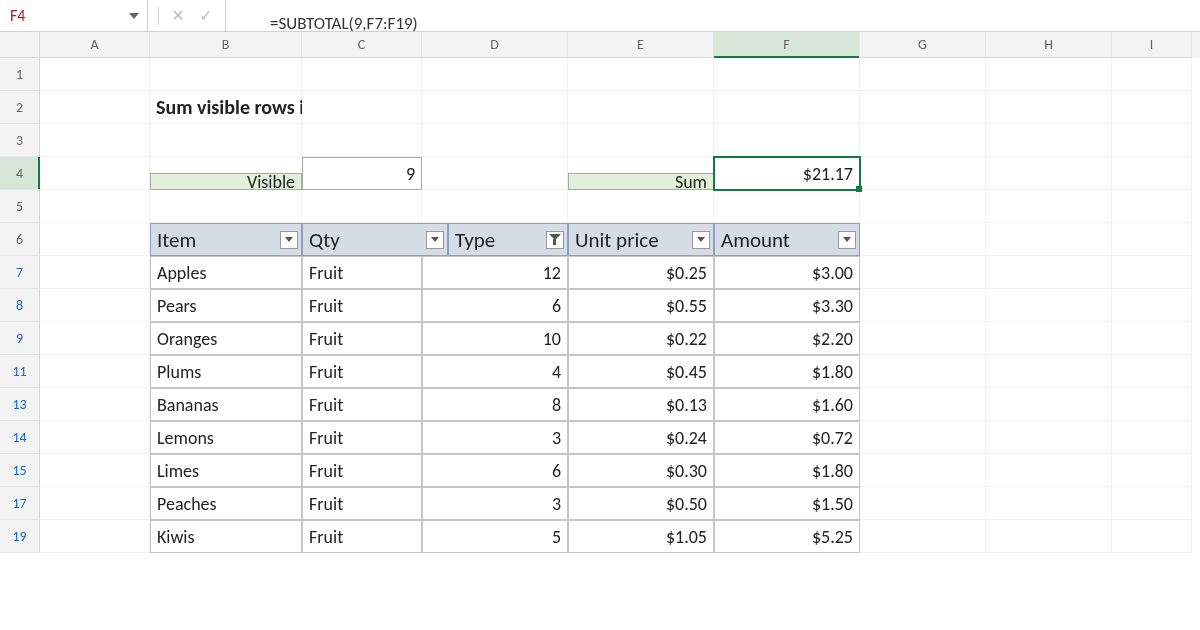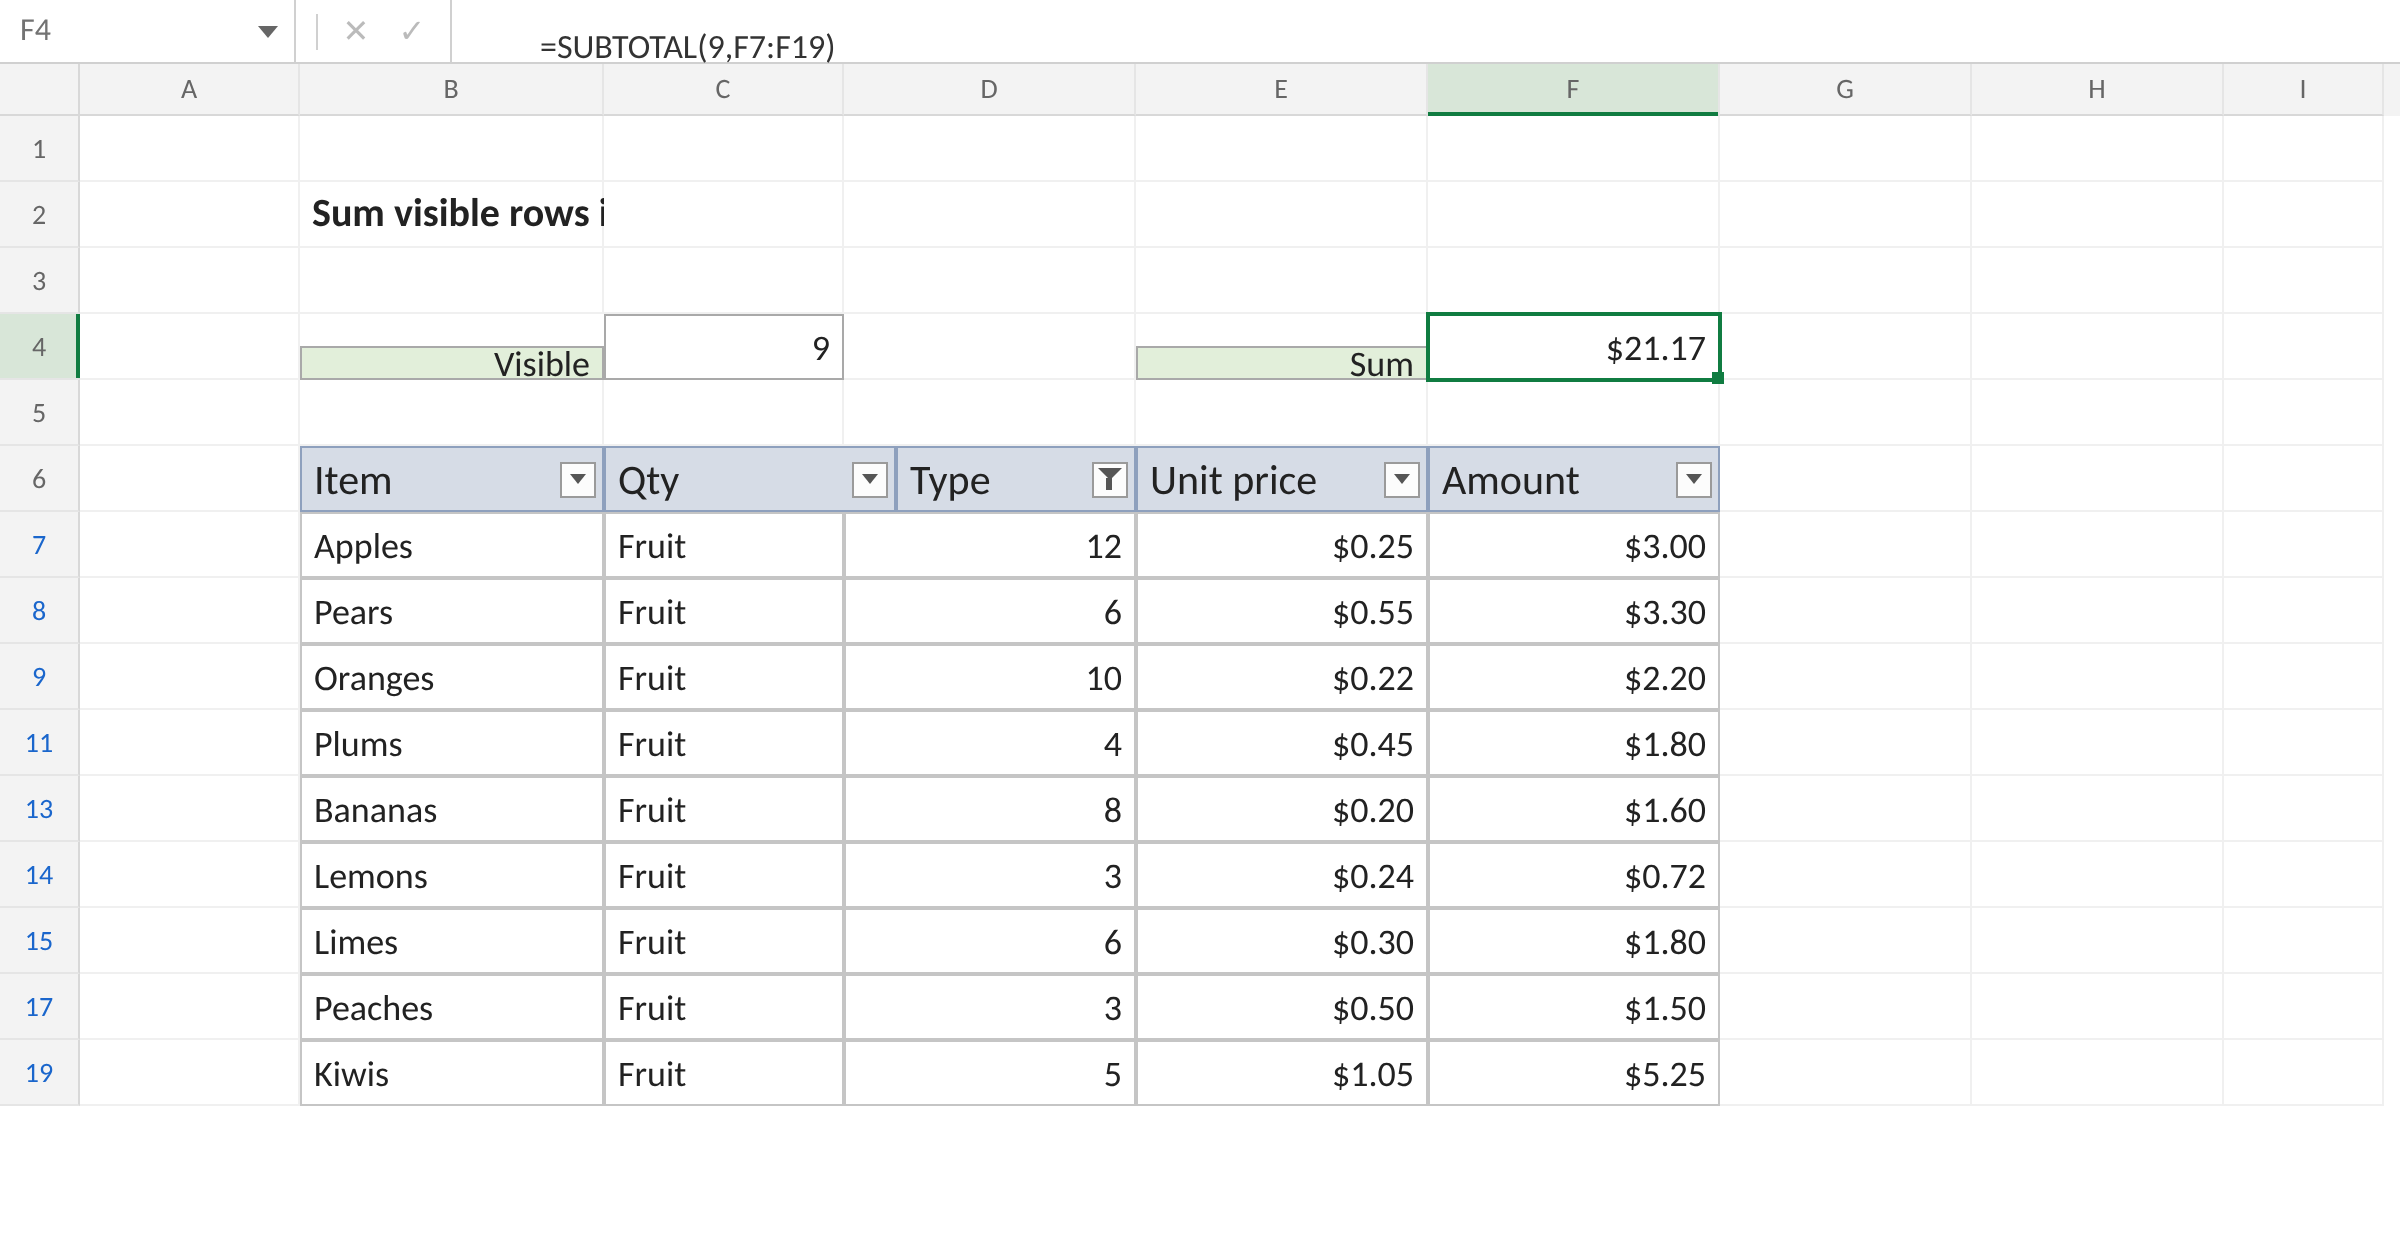"F4" .namebox span { color: #737373 -> #b91c1c }
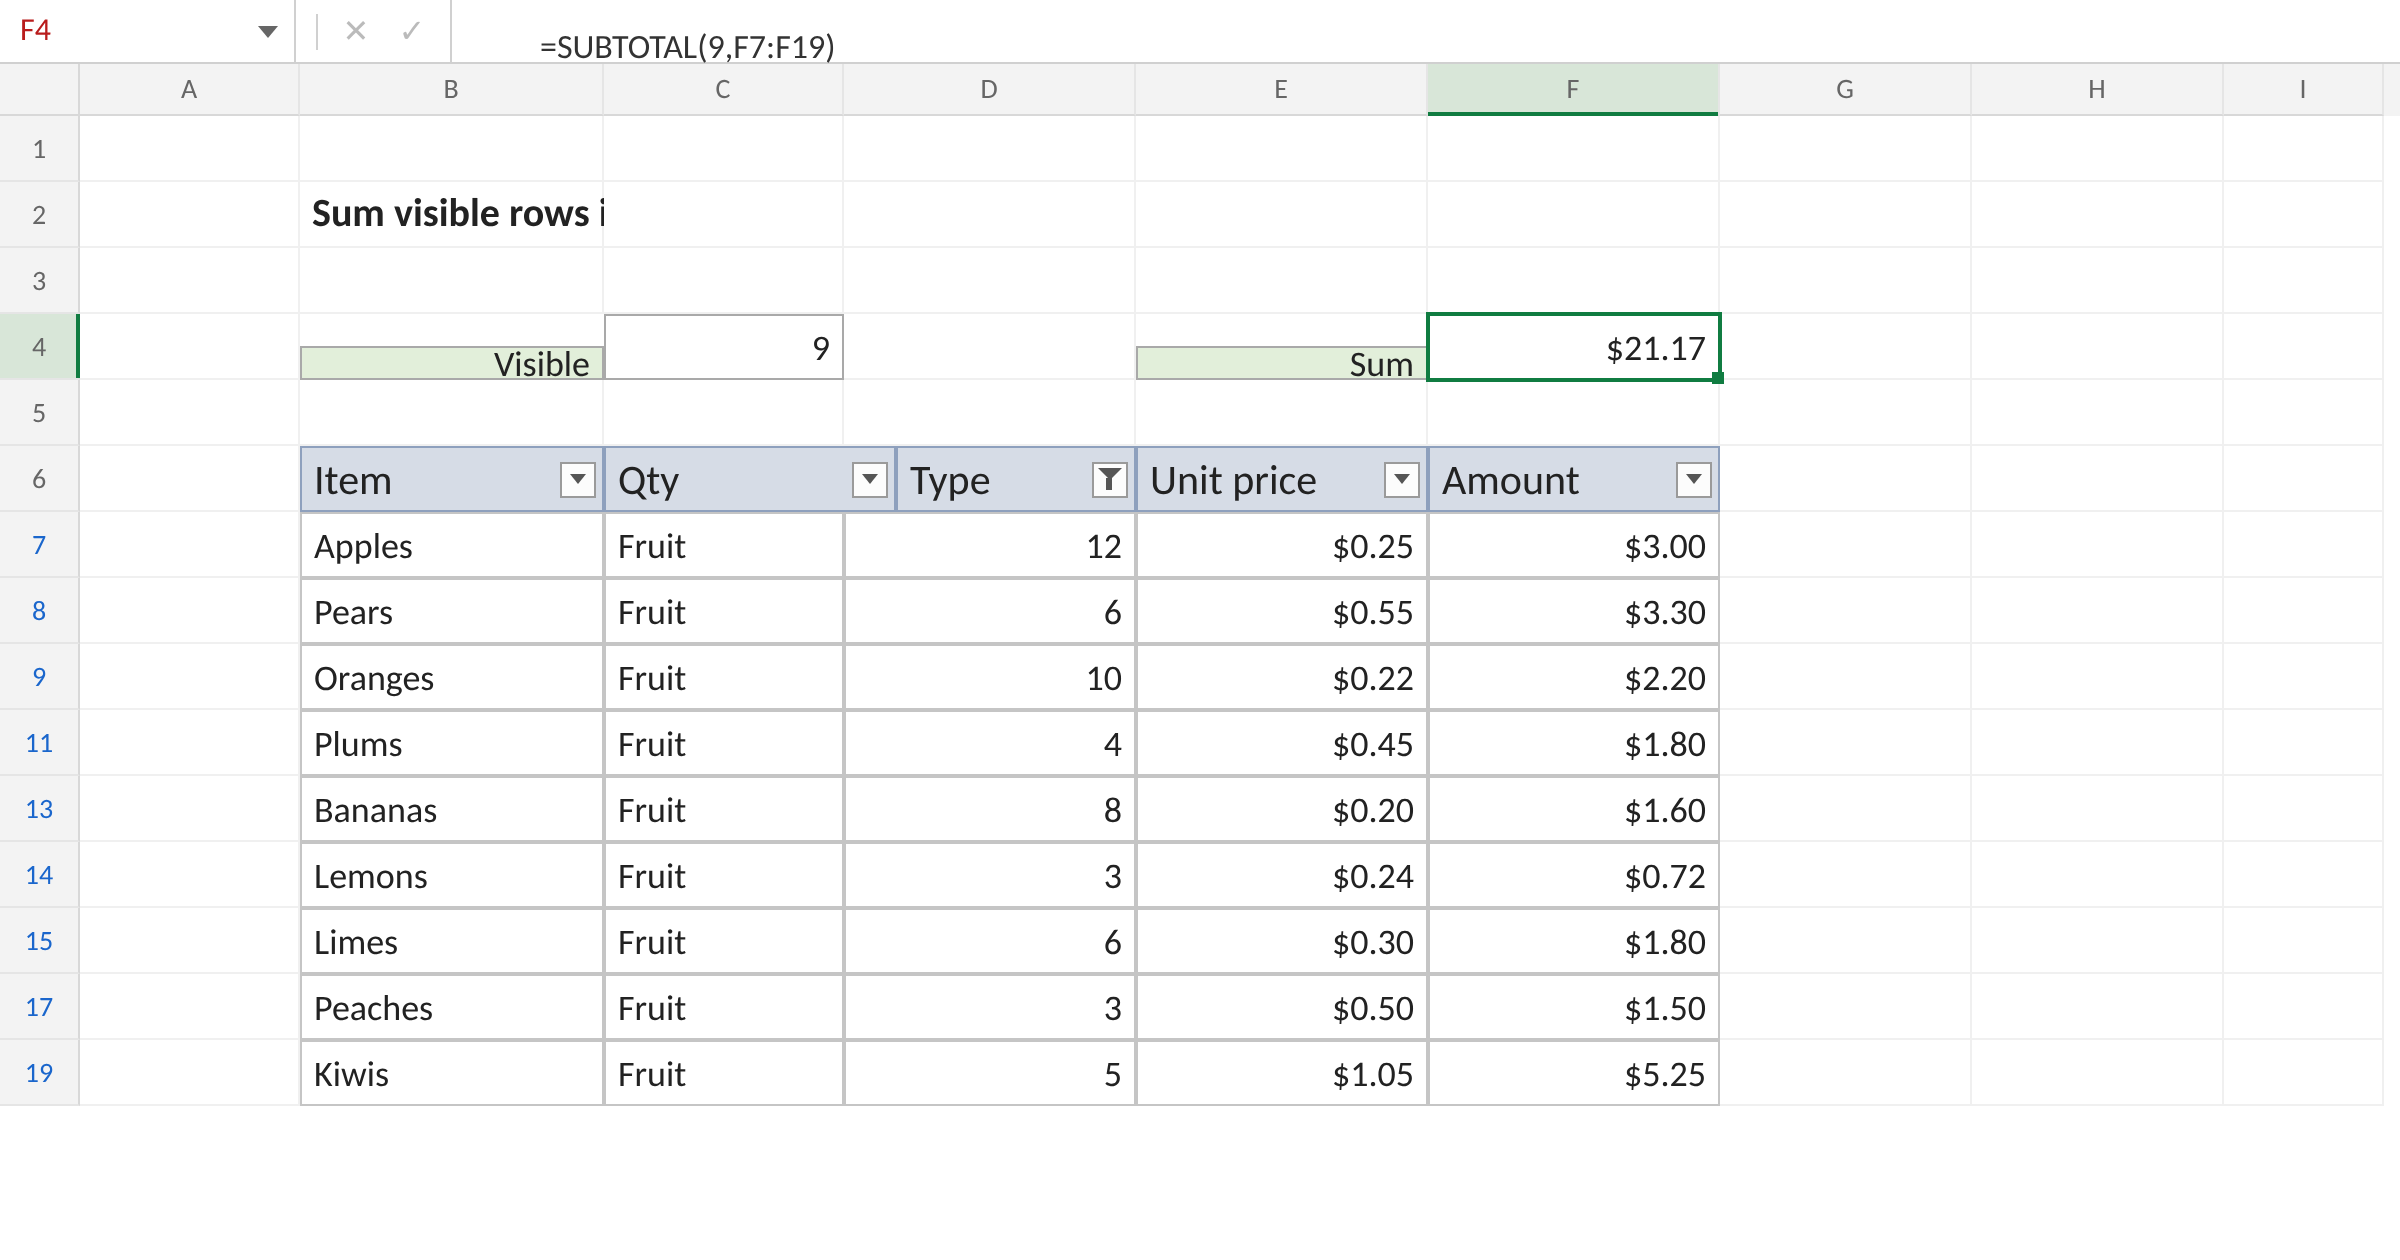"$0.20" div.cell { text: $0.20 -> $0.13 }
